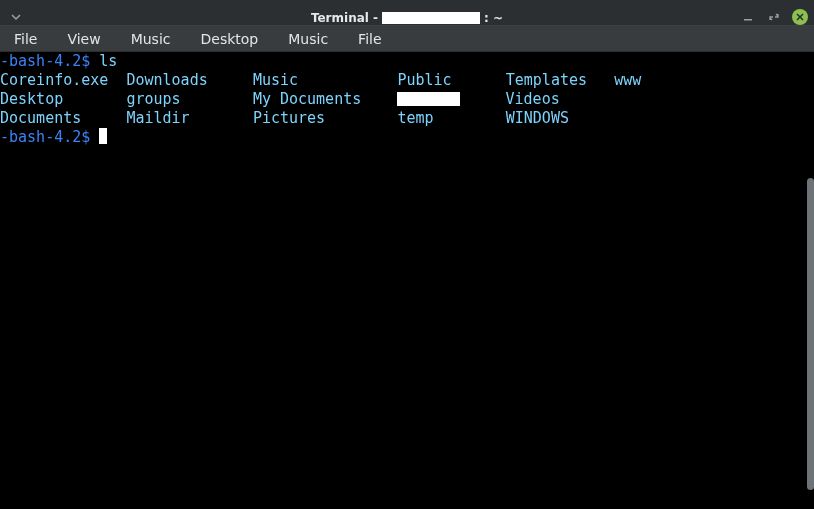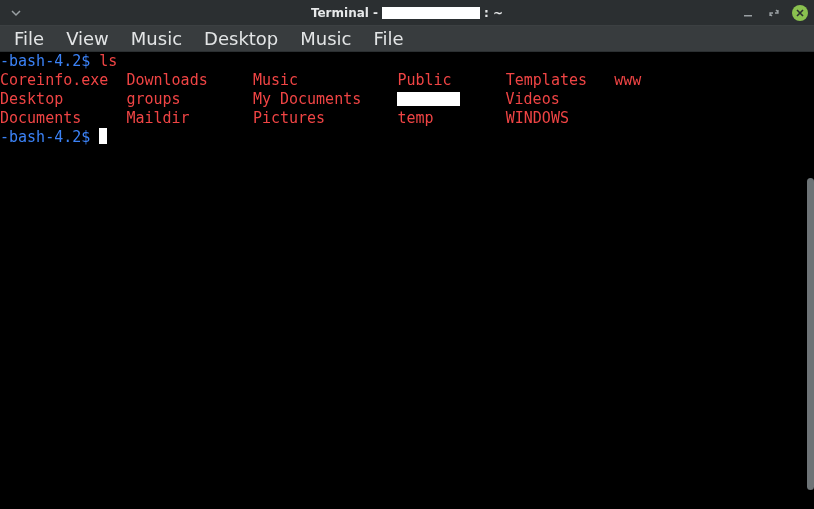"Terminal -" .titlebar { align-items: center -> flex-end }
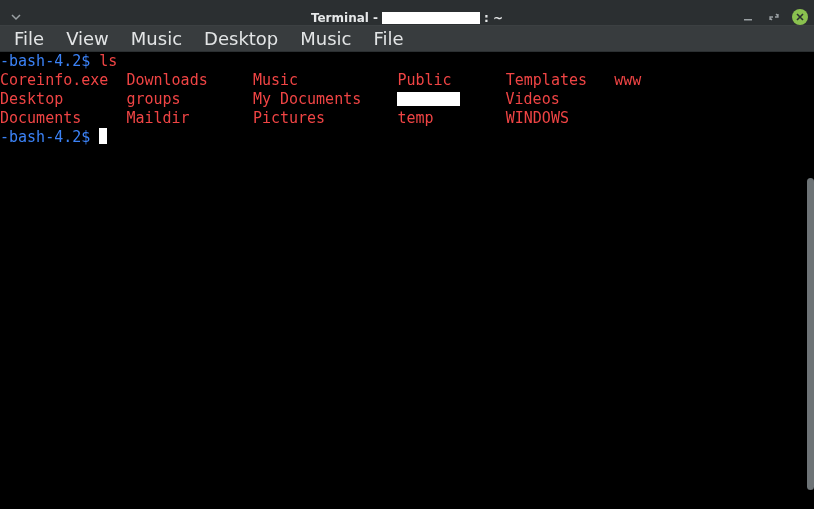"File" .menubar { font-size: 18px -> 14px; gap: 2px -> 10px }
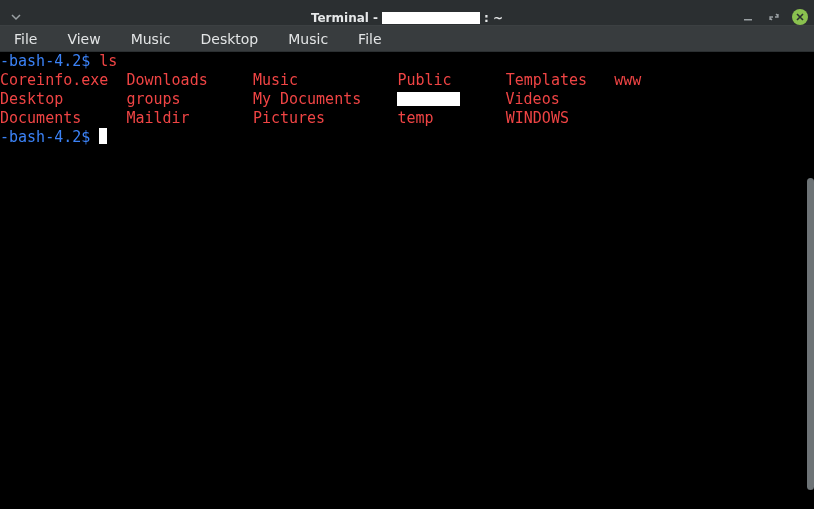"ls" .terminal .name { color: #ef4444 -> #7dd3fc }
